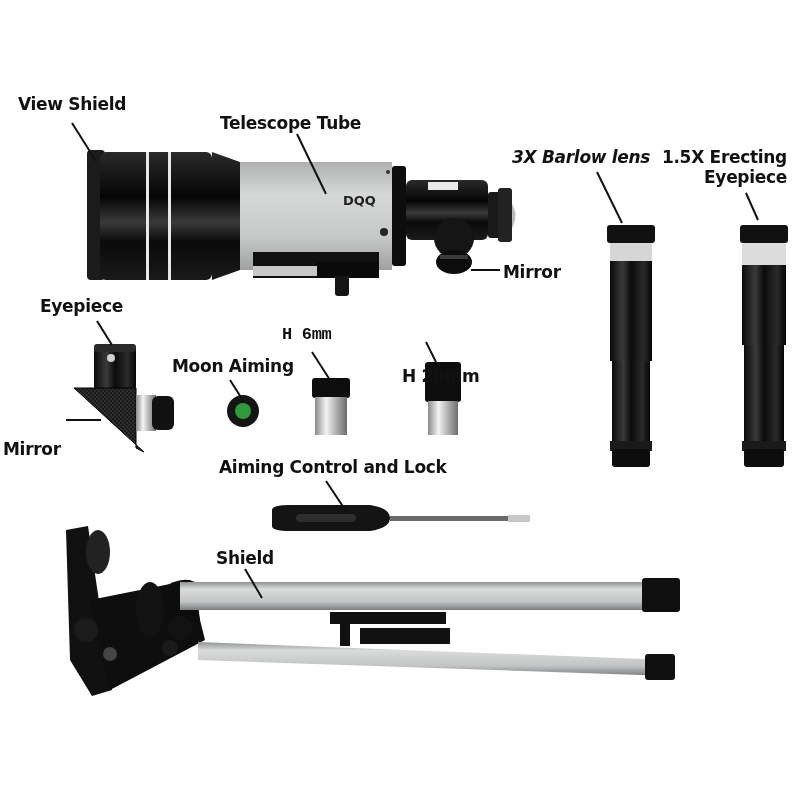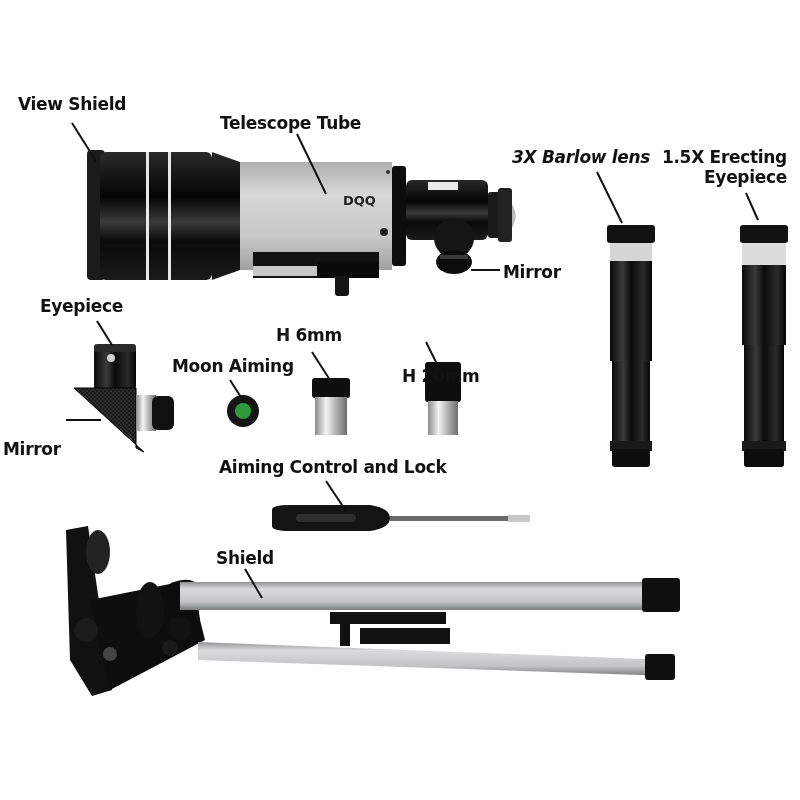"H 6mm" div.lbl { font-family: none -> Liberation Mono, monospace; left: 276px -> 282px }
